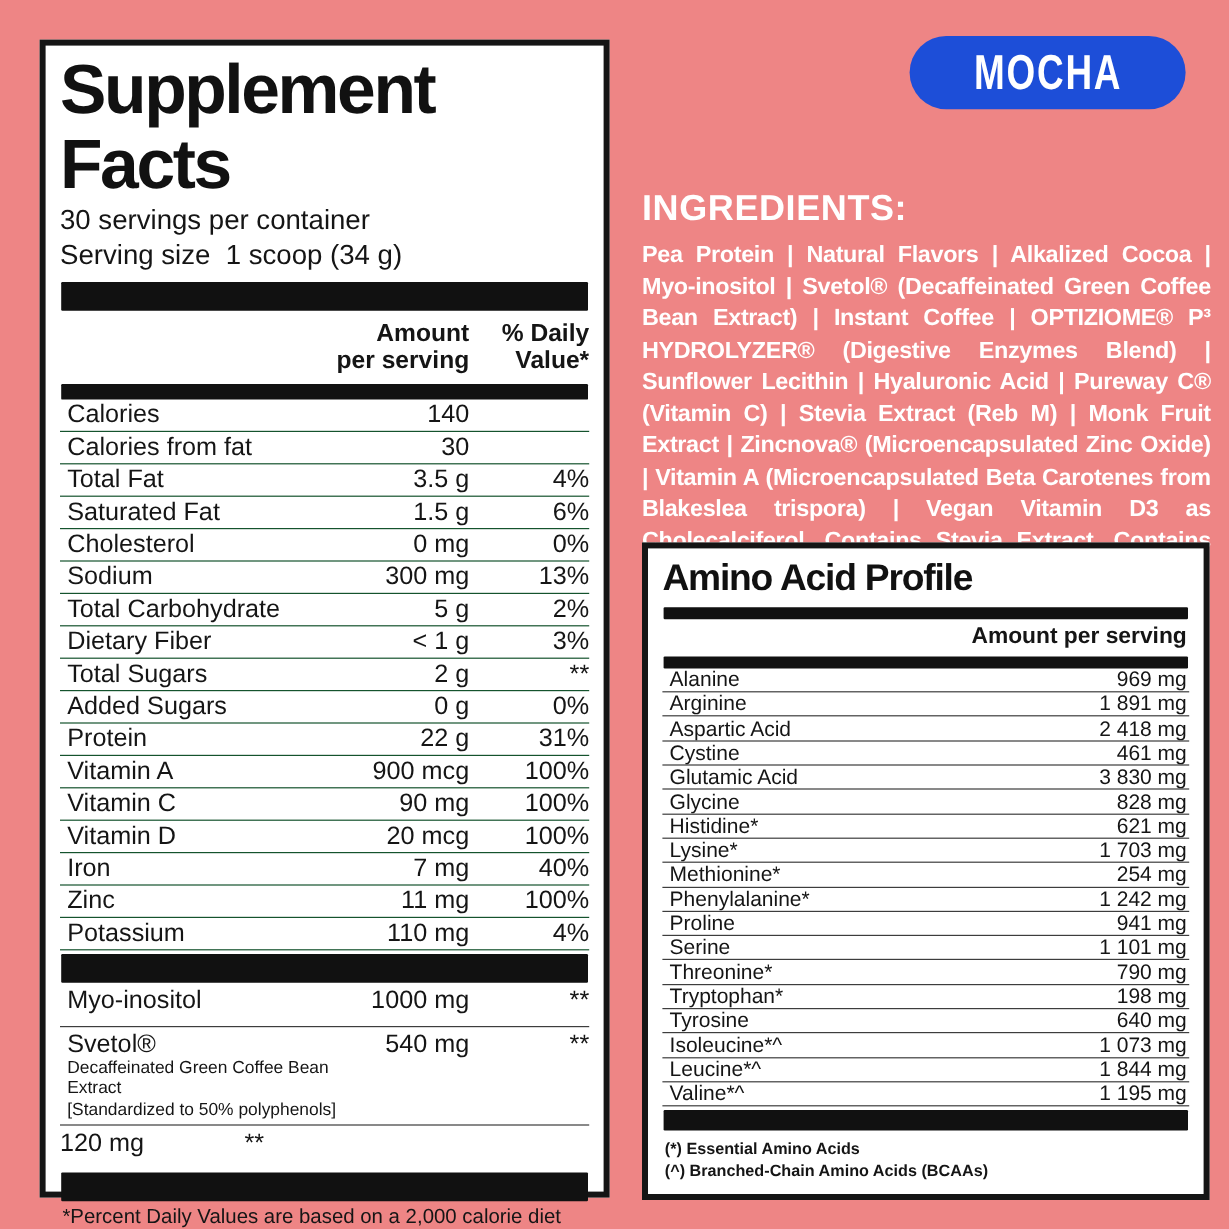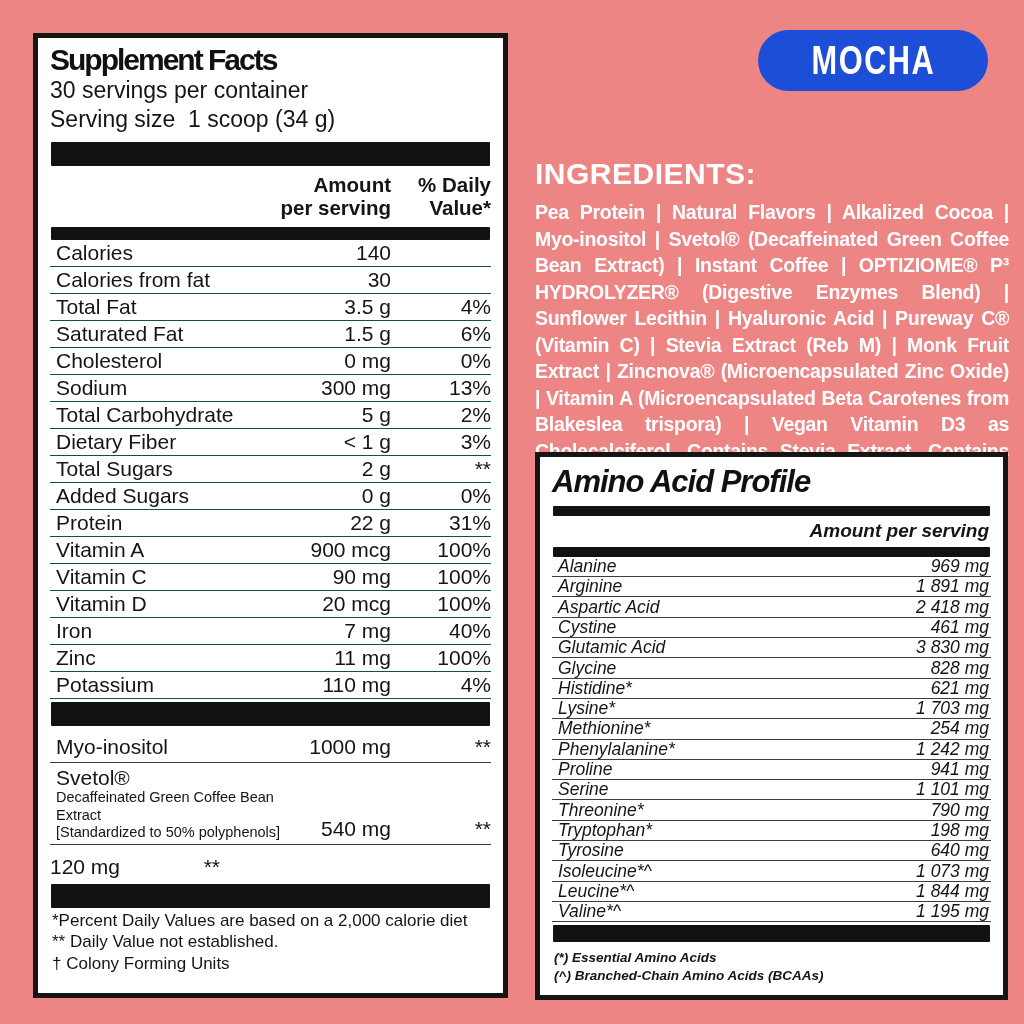"Supplement Facts" .sf-title { font-size: 30px -> 58px }
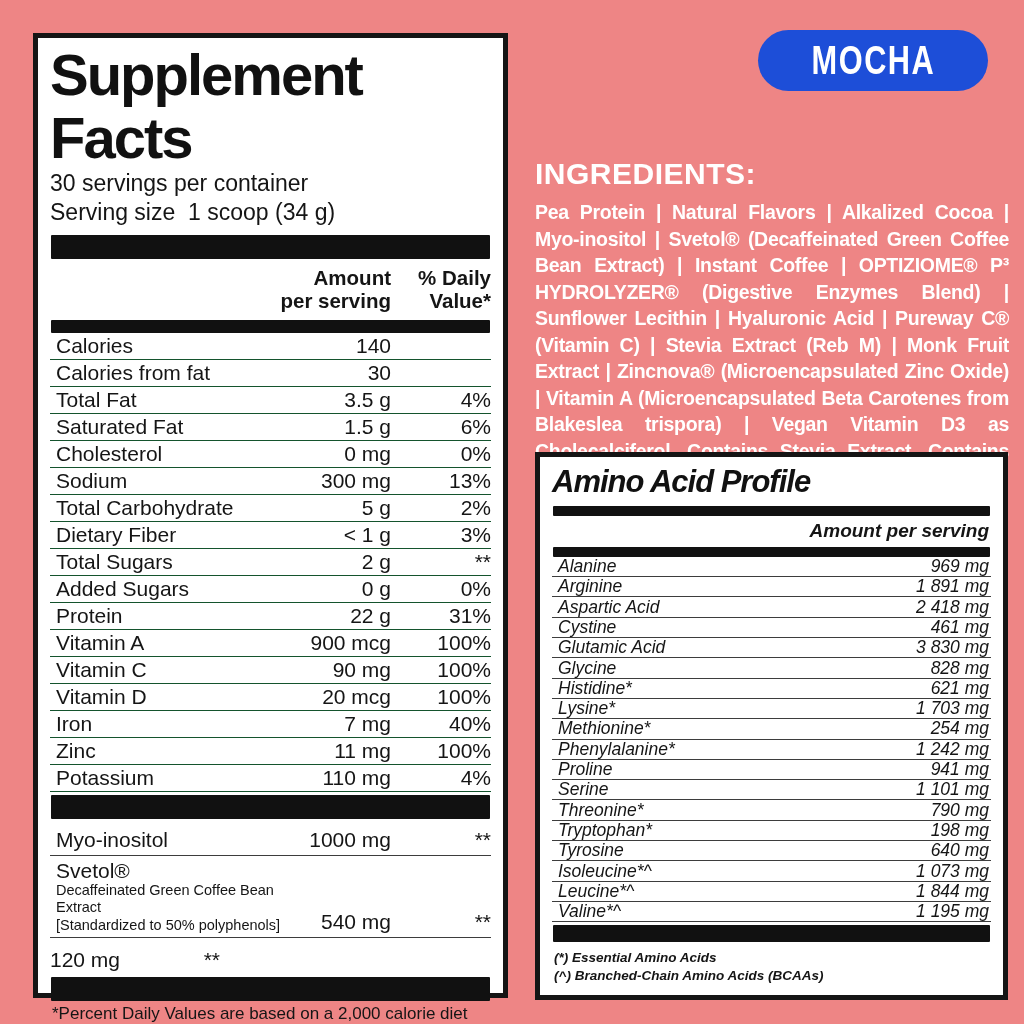"Amino Acid Profile" .aa { font-style: italic -> none }
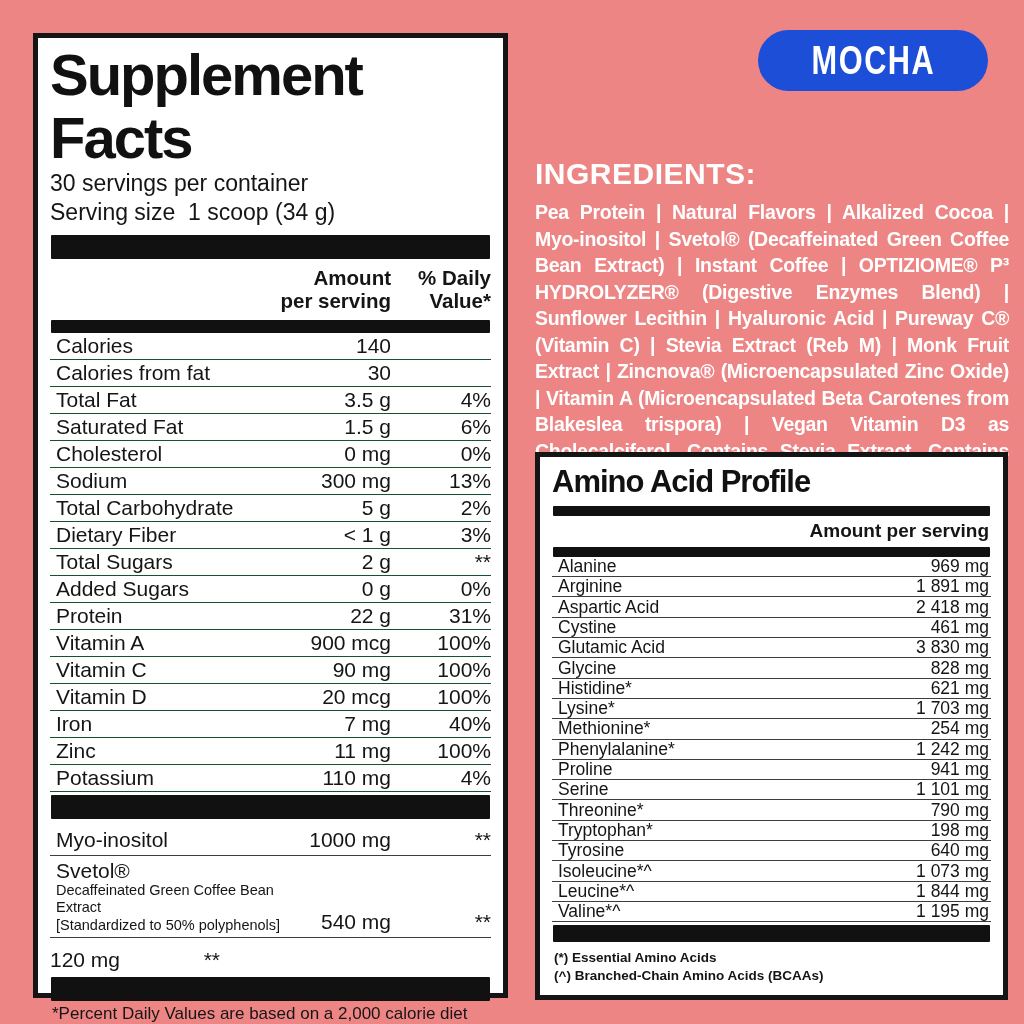"Myo-inositol" .xrow { align-items: flex-end -> flex-start }
